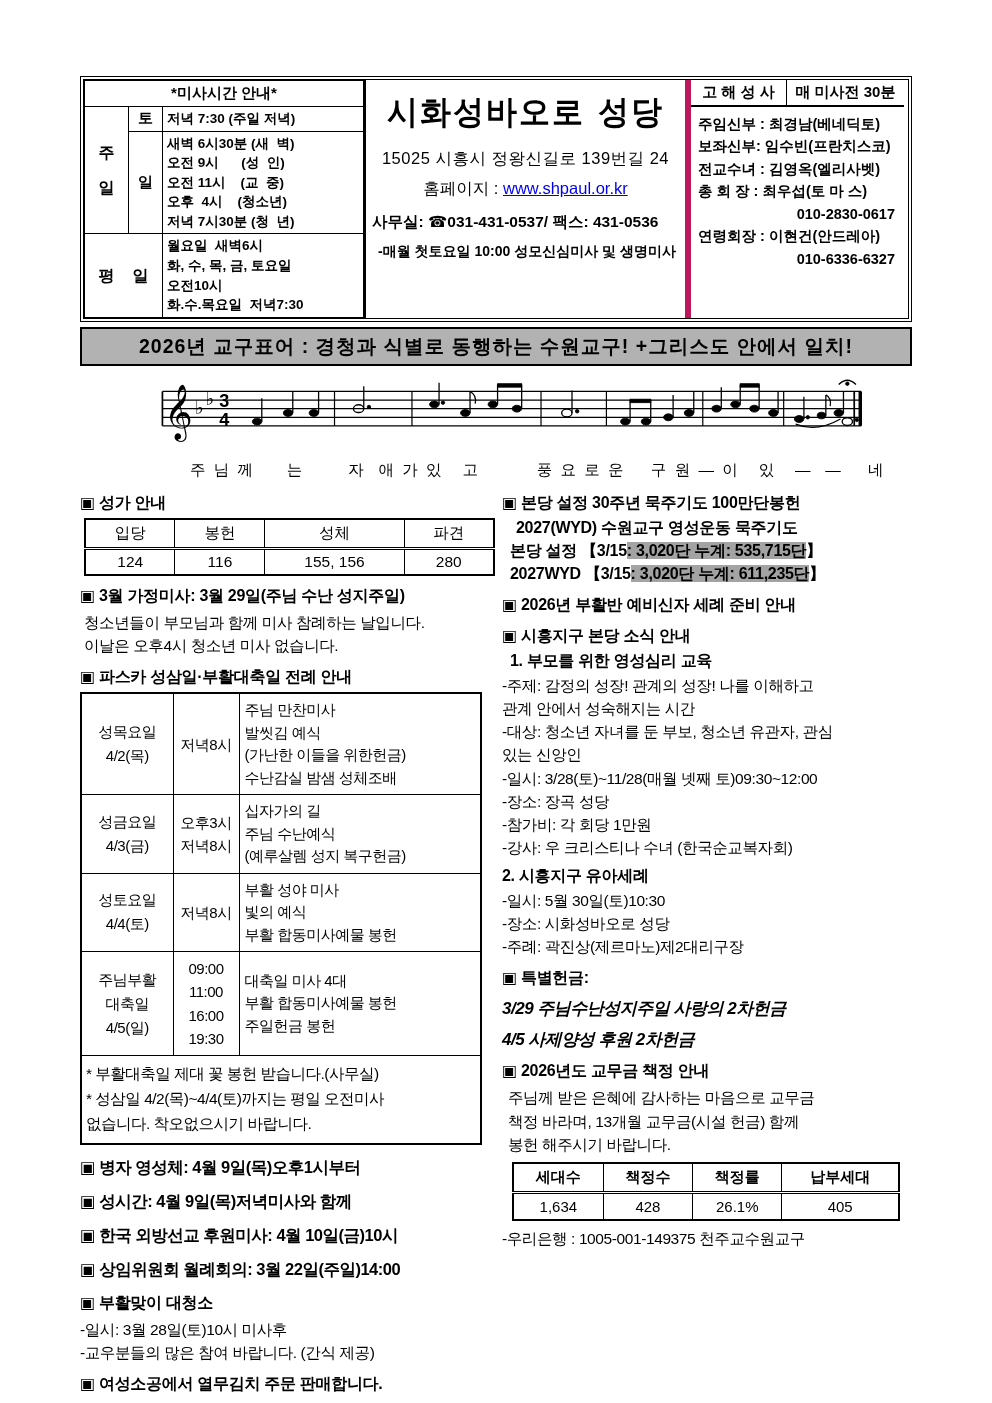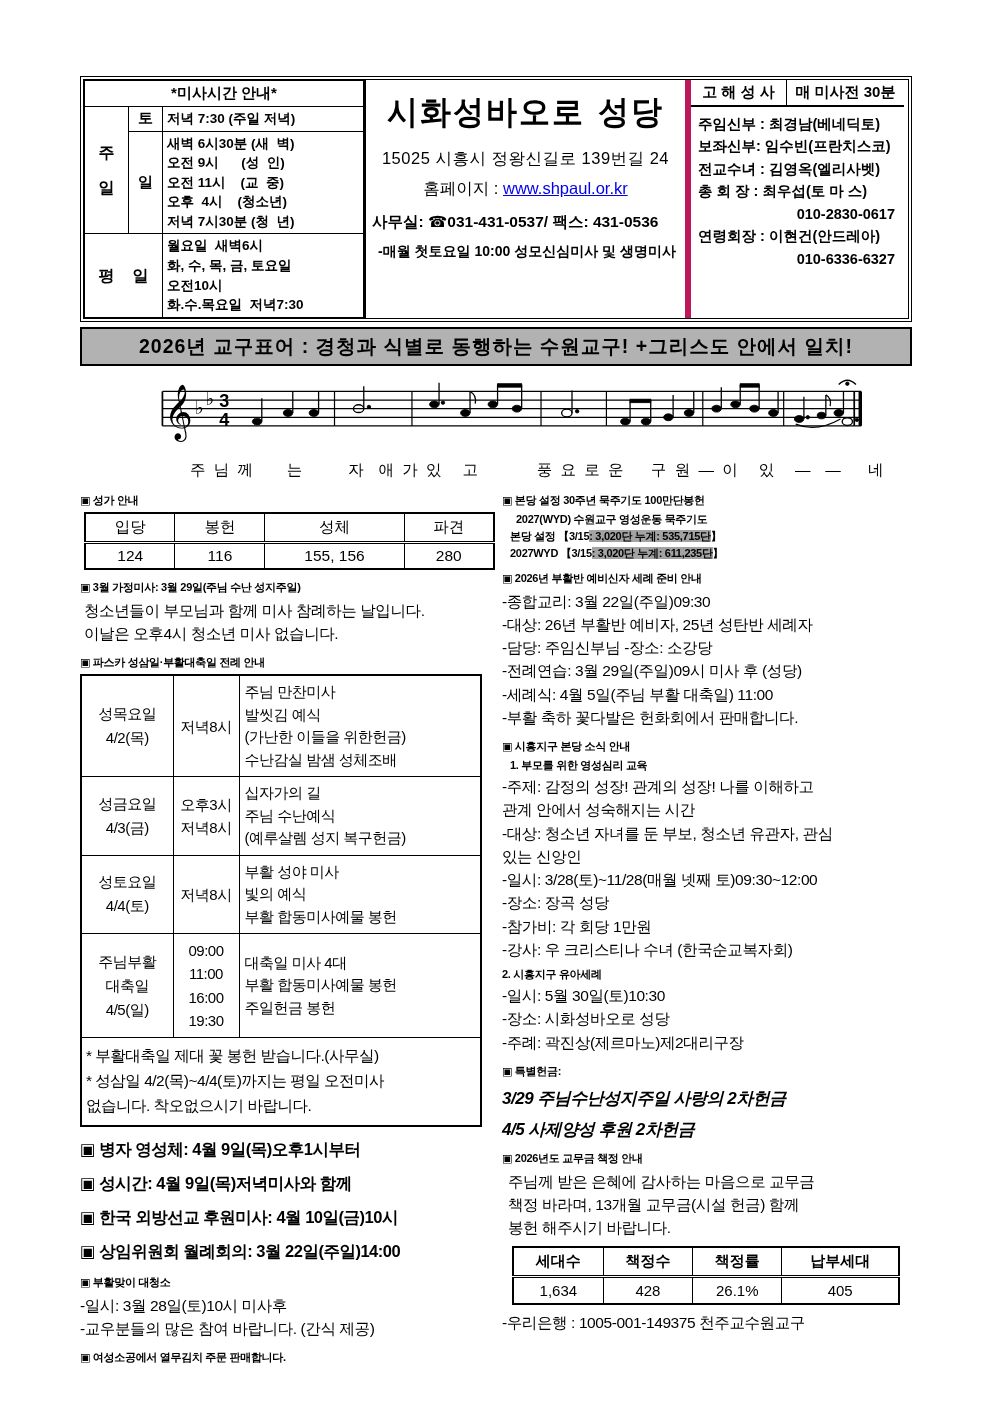"▣ 성가 안내" .h1 { font-size: 11px -> 16px }
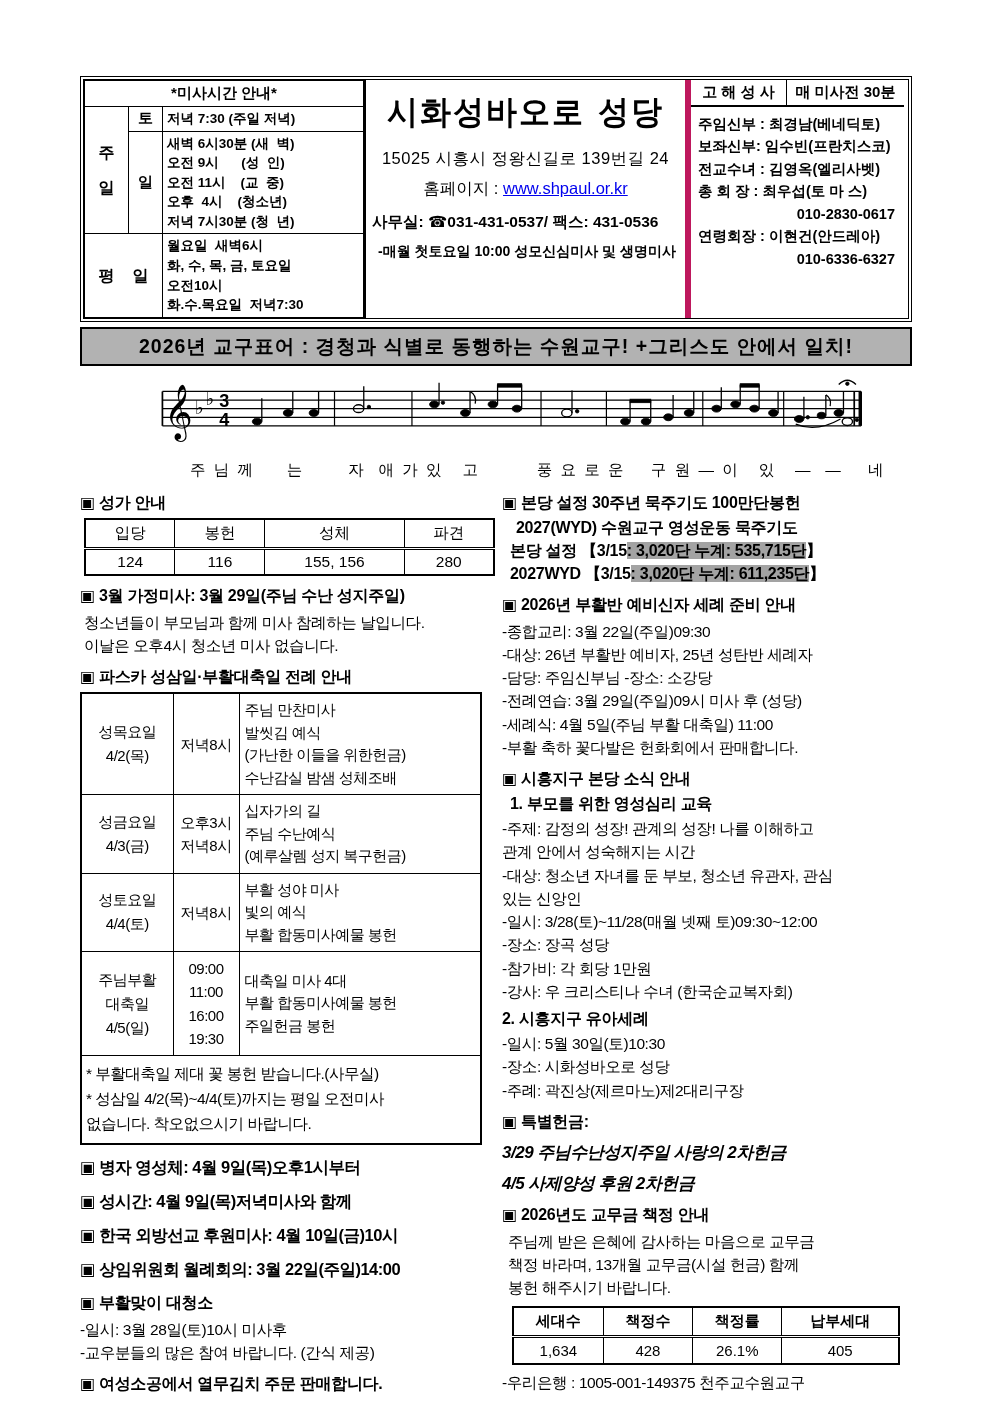"-종합교리: 3월 22일(주일)09:30" div.body-txt { html: <div>-종합교리: 3월 22일(주일)09:30 -대상: 26년 부활반 예비자, 25년 성탄반 세례자 -담당: 주임신부님 -장소: 소강당 -전례연습: 3월 29일(주일)09시 미사 후 (성당) -세례식: 4월 5일(주님 부활 대축일) 11:00 -부활 축하 꽃다발은 헌화회에서 판매합니다.</div> -> none }
